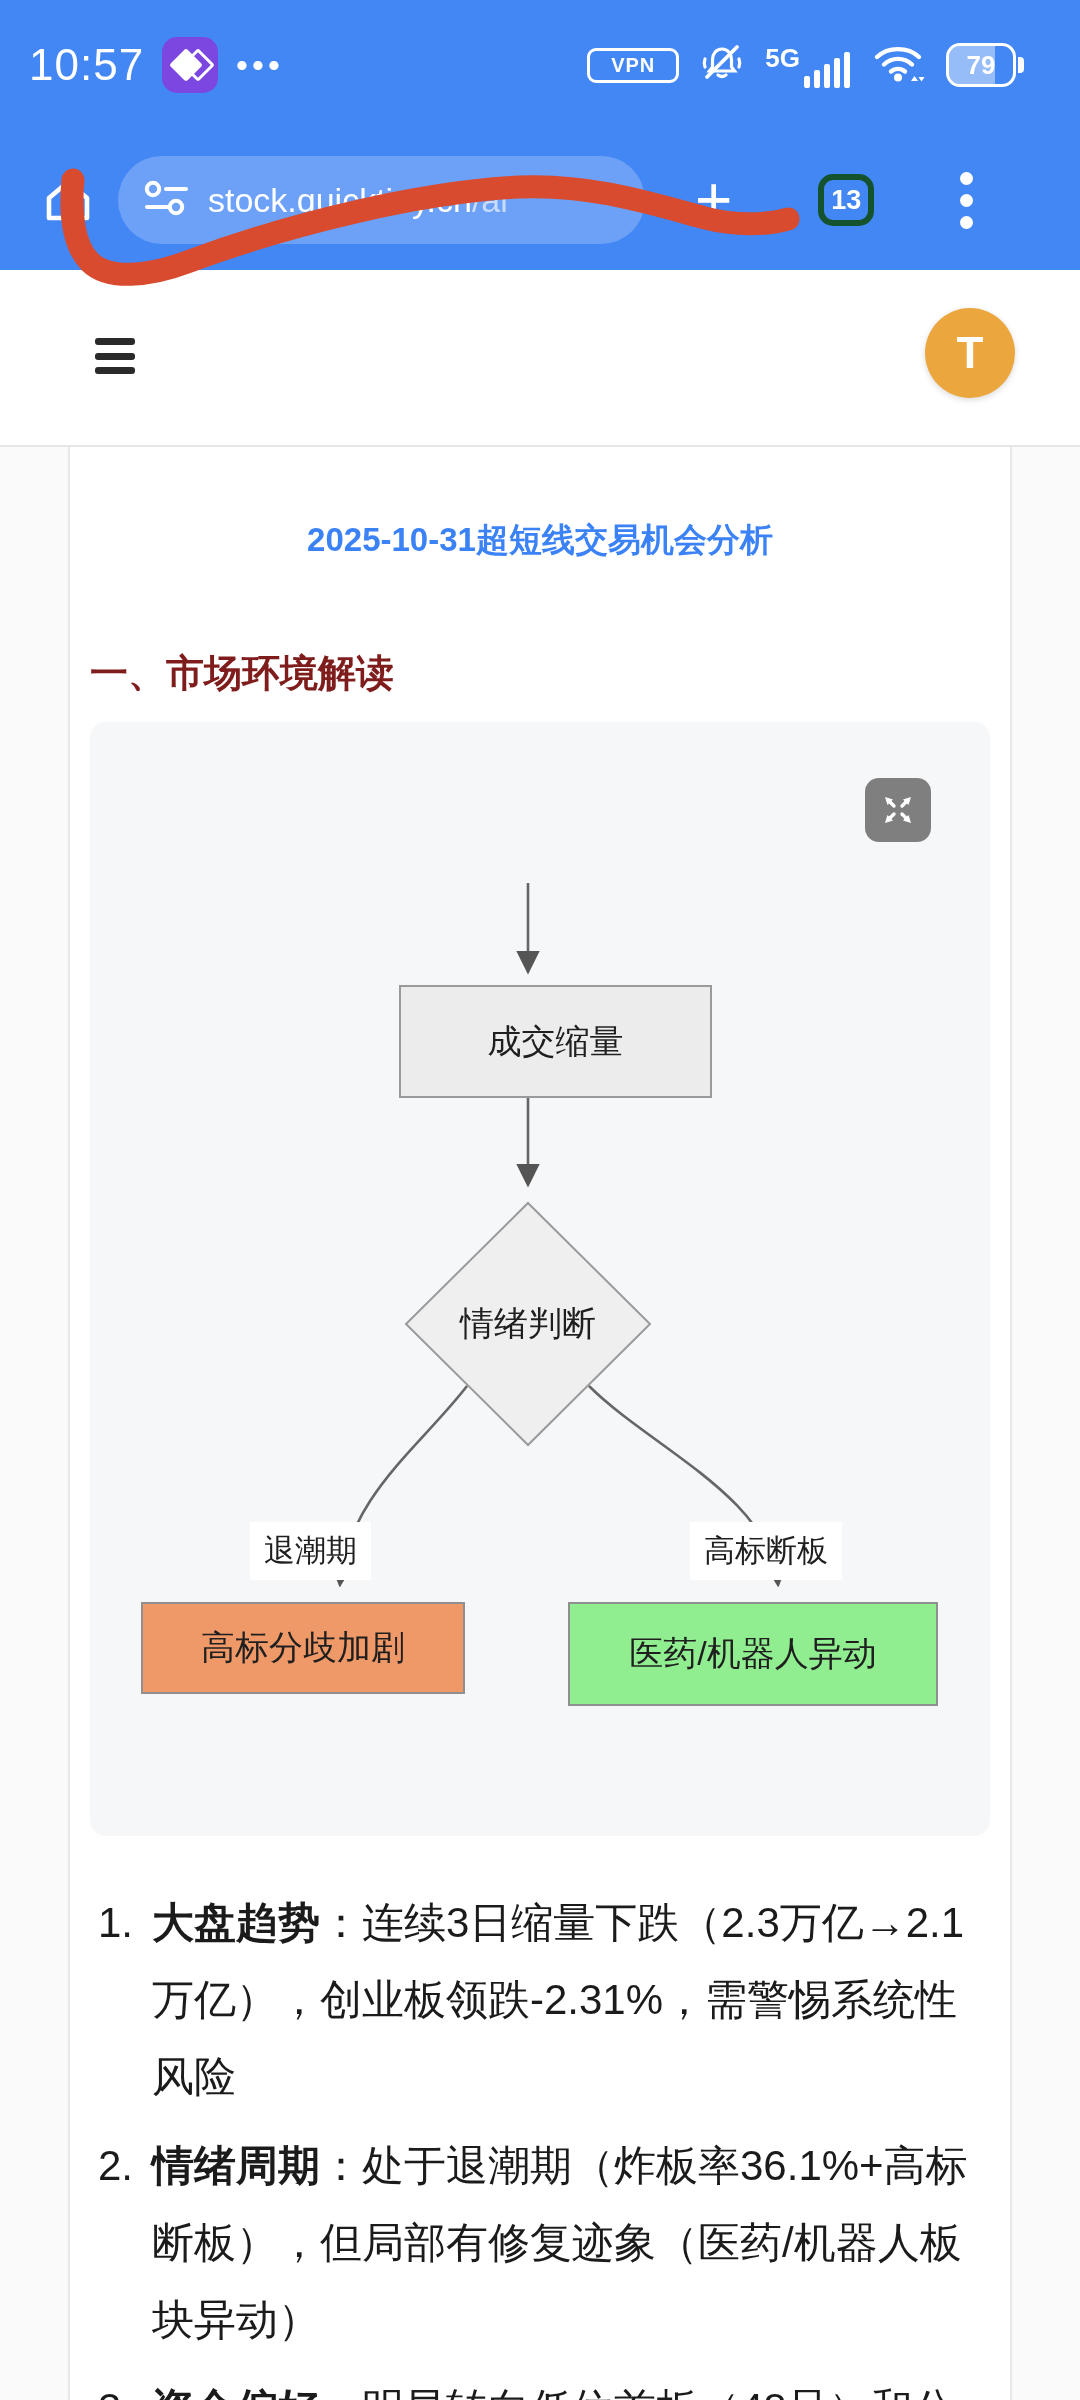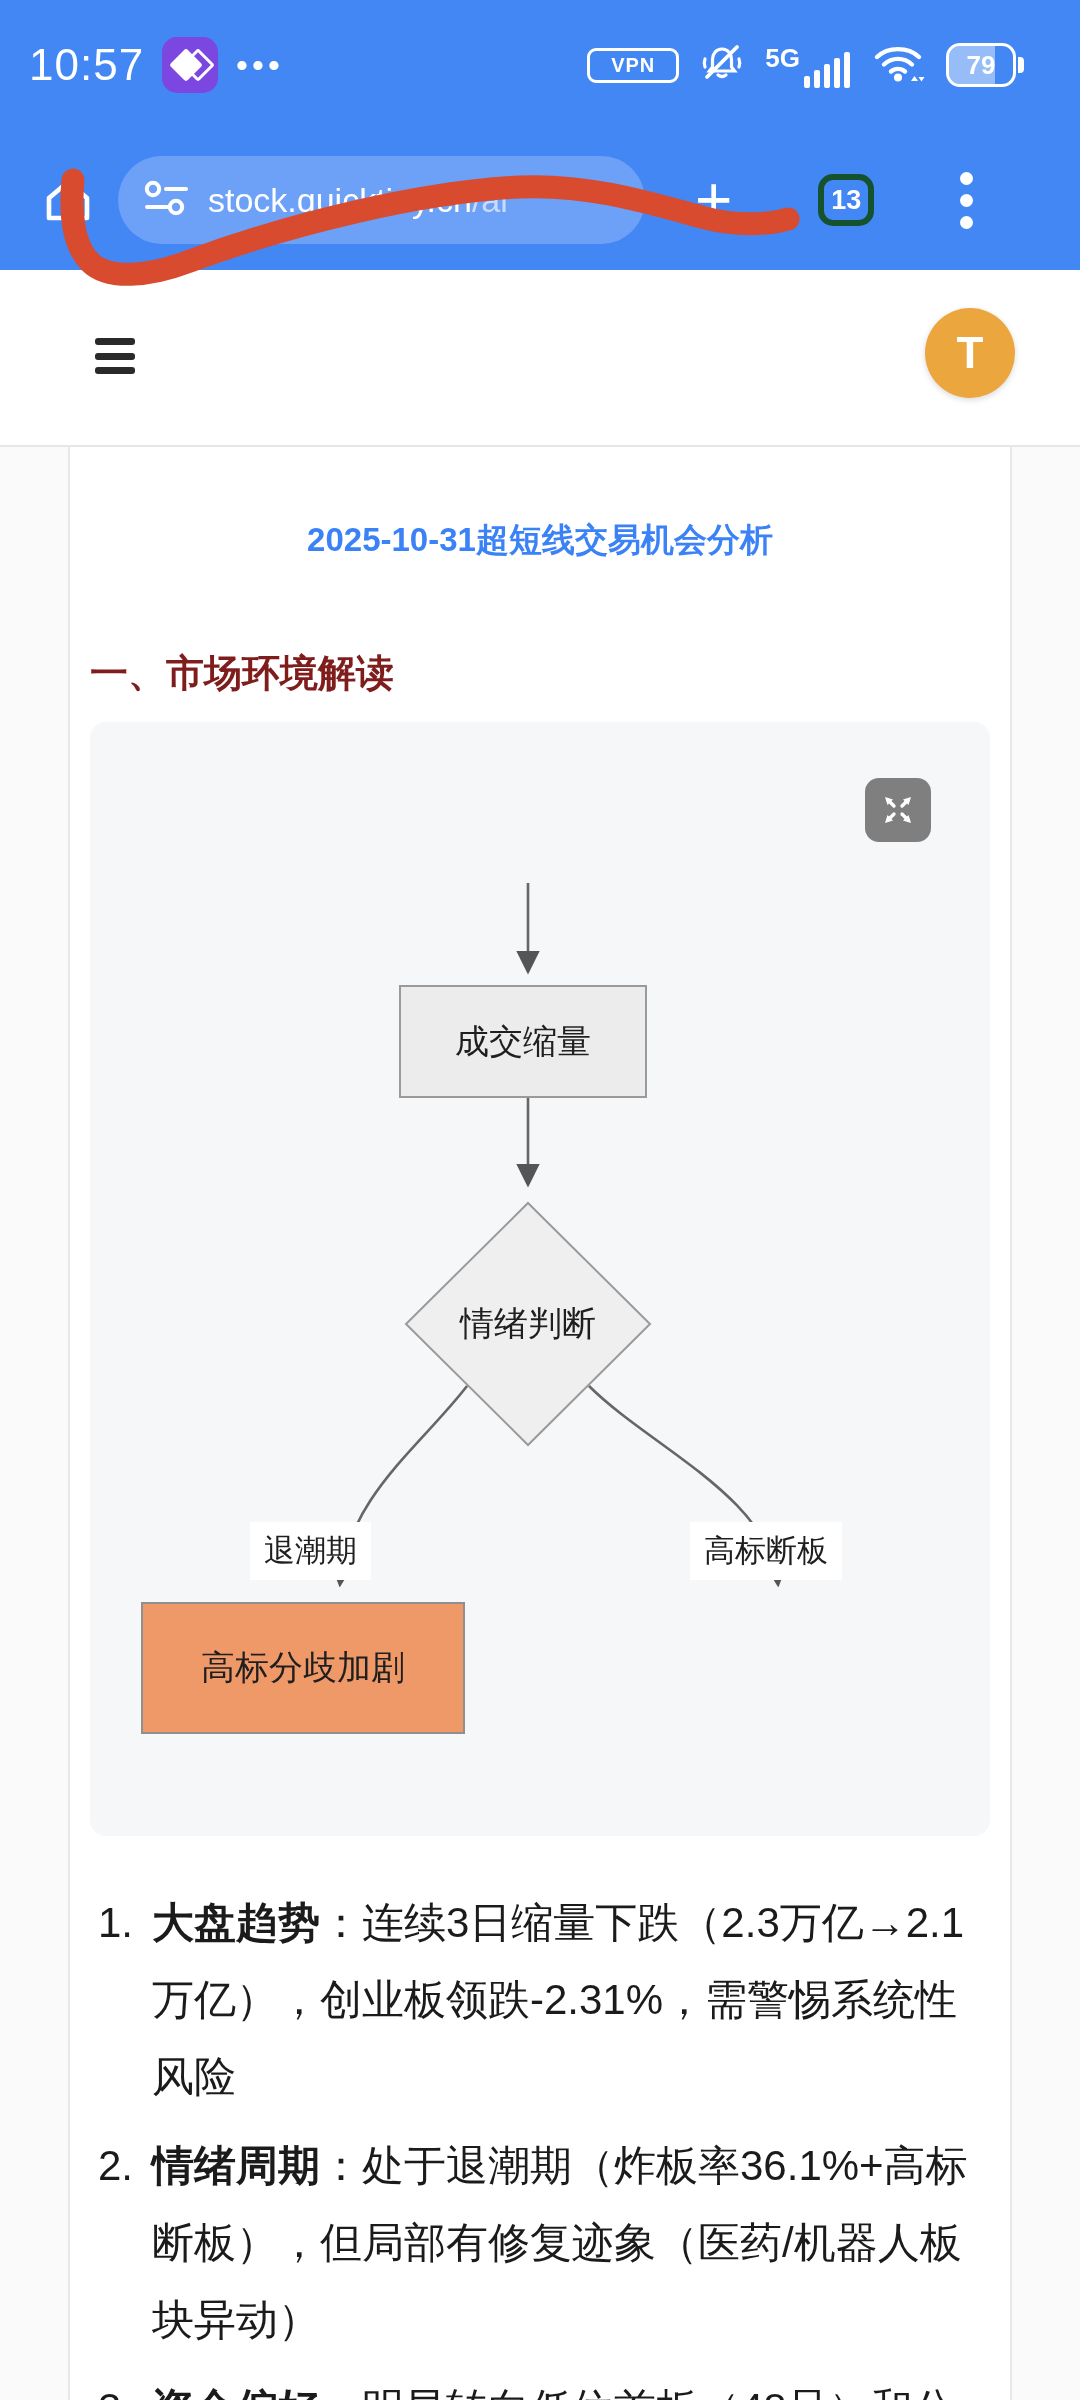"成交缩量" .node-mid { width: 248px -> 313px }
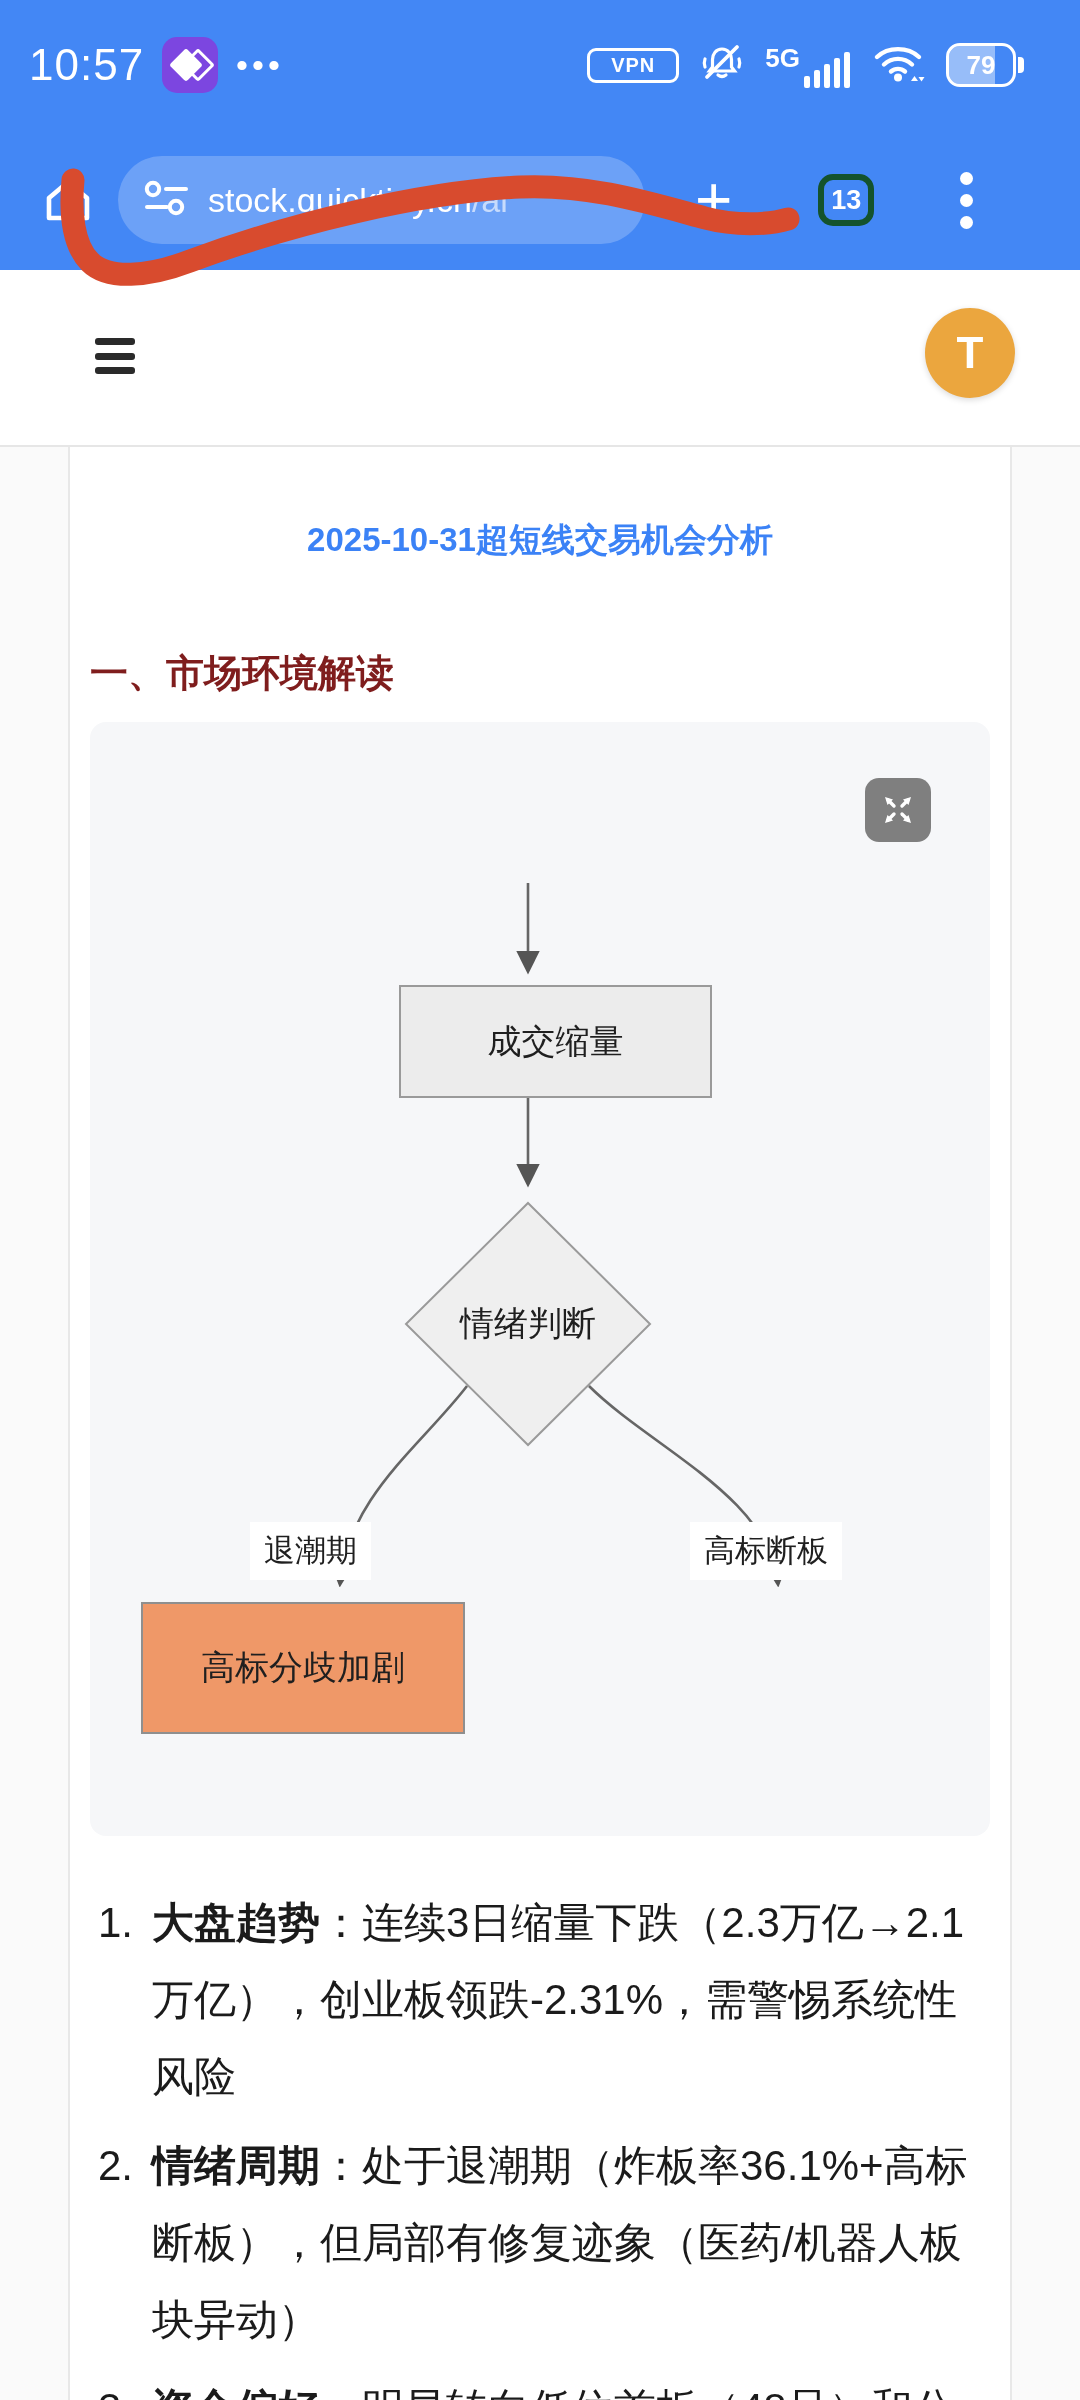"高标分歧加剧" .node-left { height: 132px -> 92px }
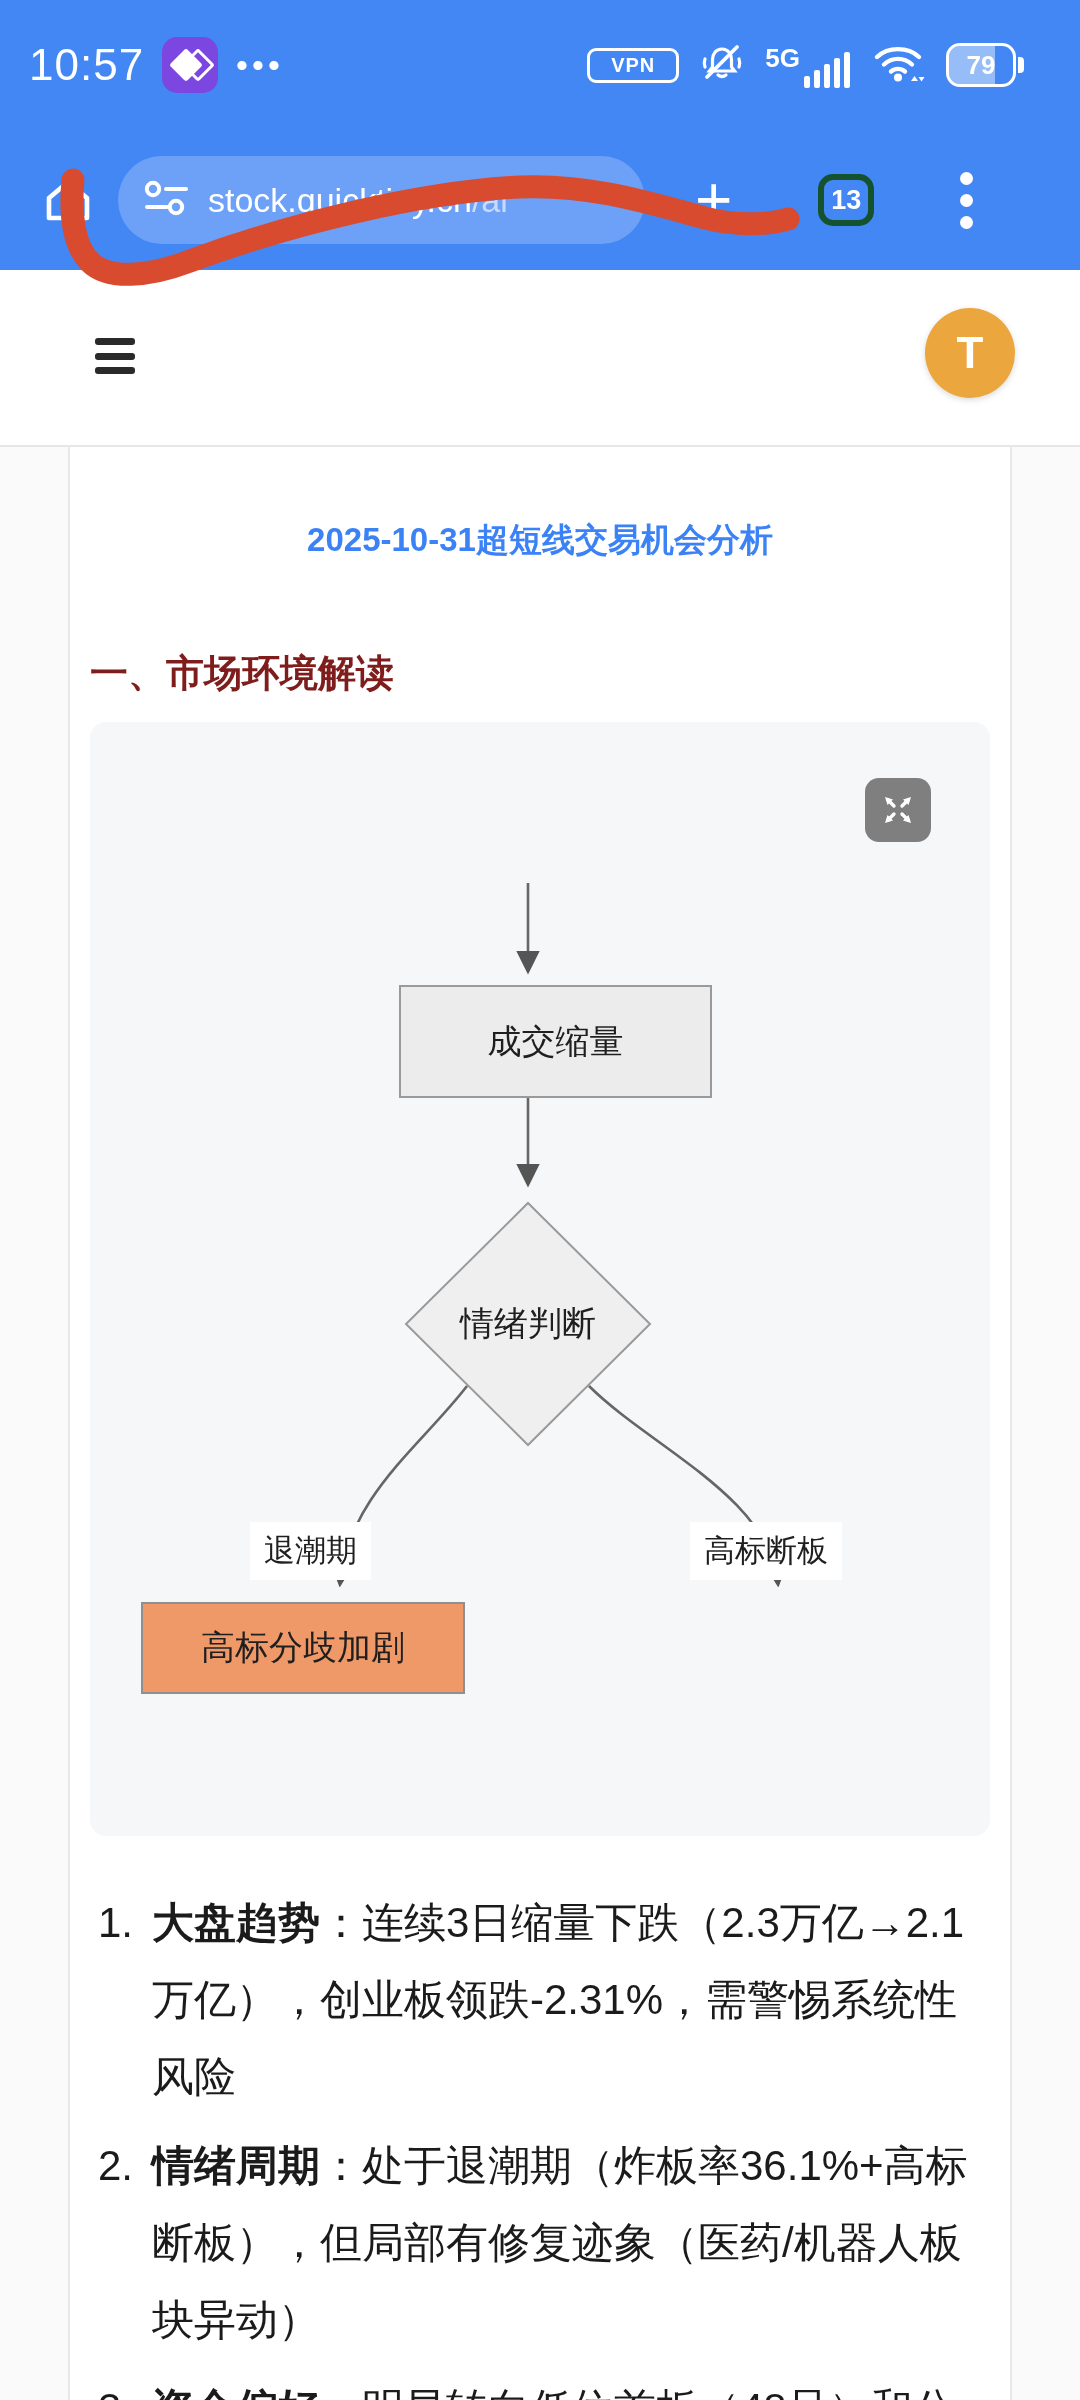"医药/机器人异动" div.node { html: none -> <div>医药/机器人异动</div> }
